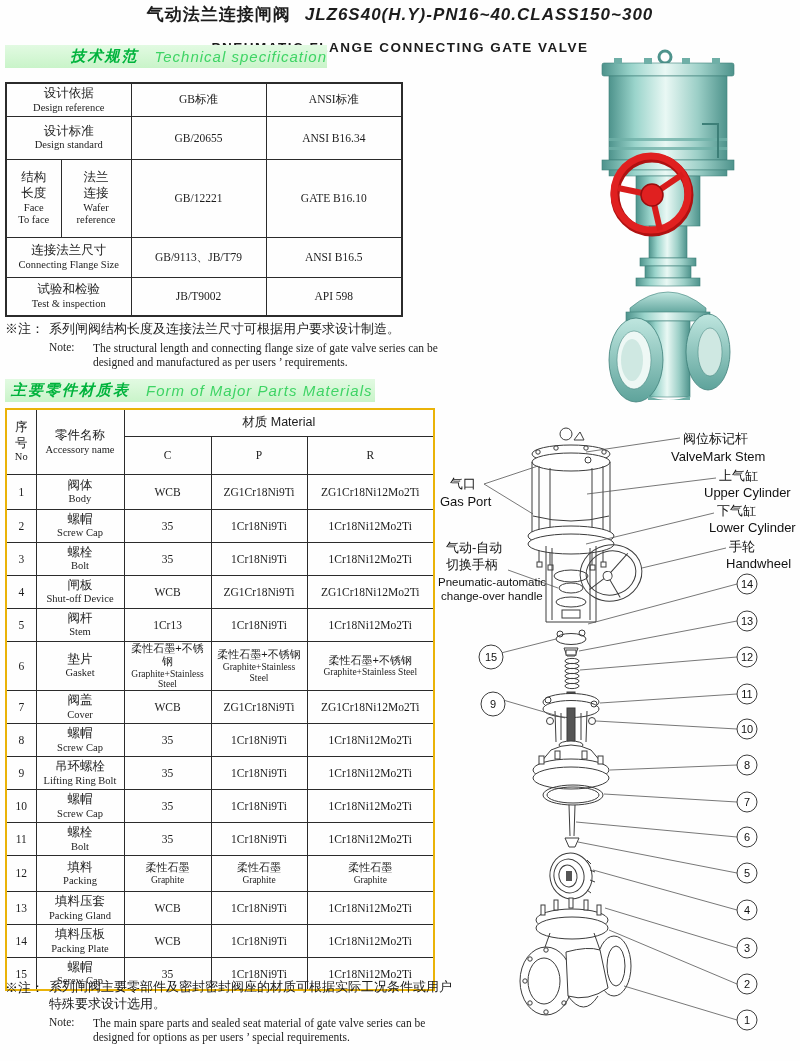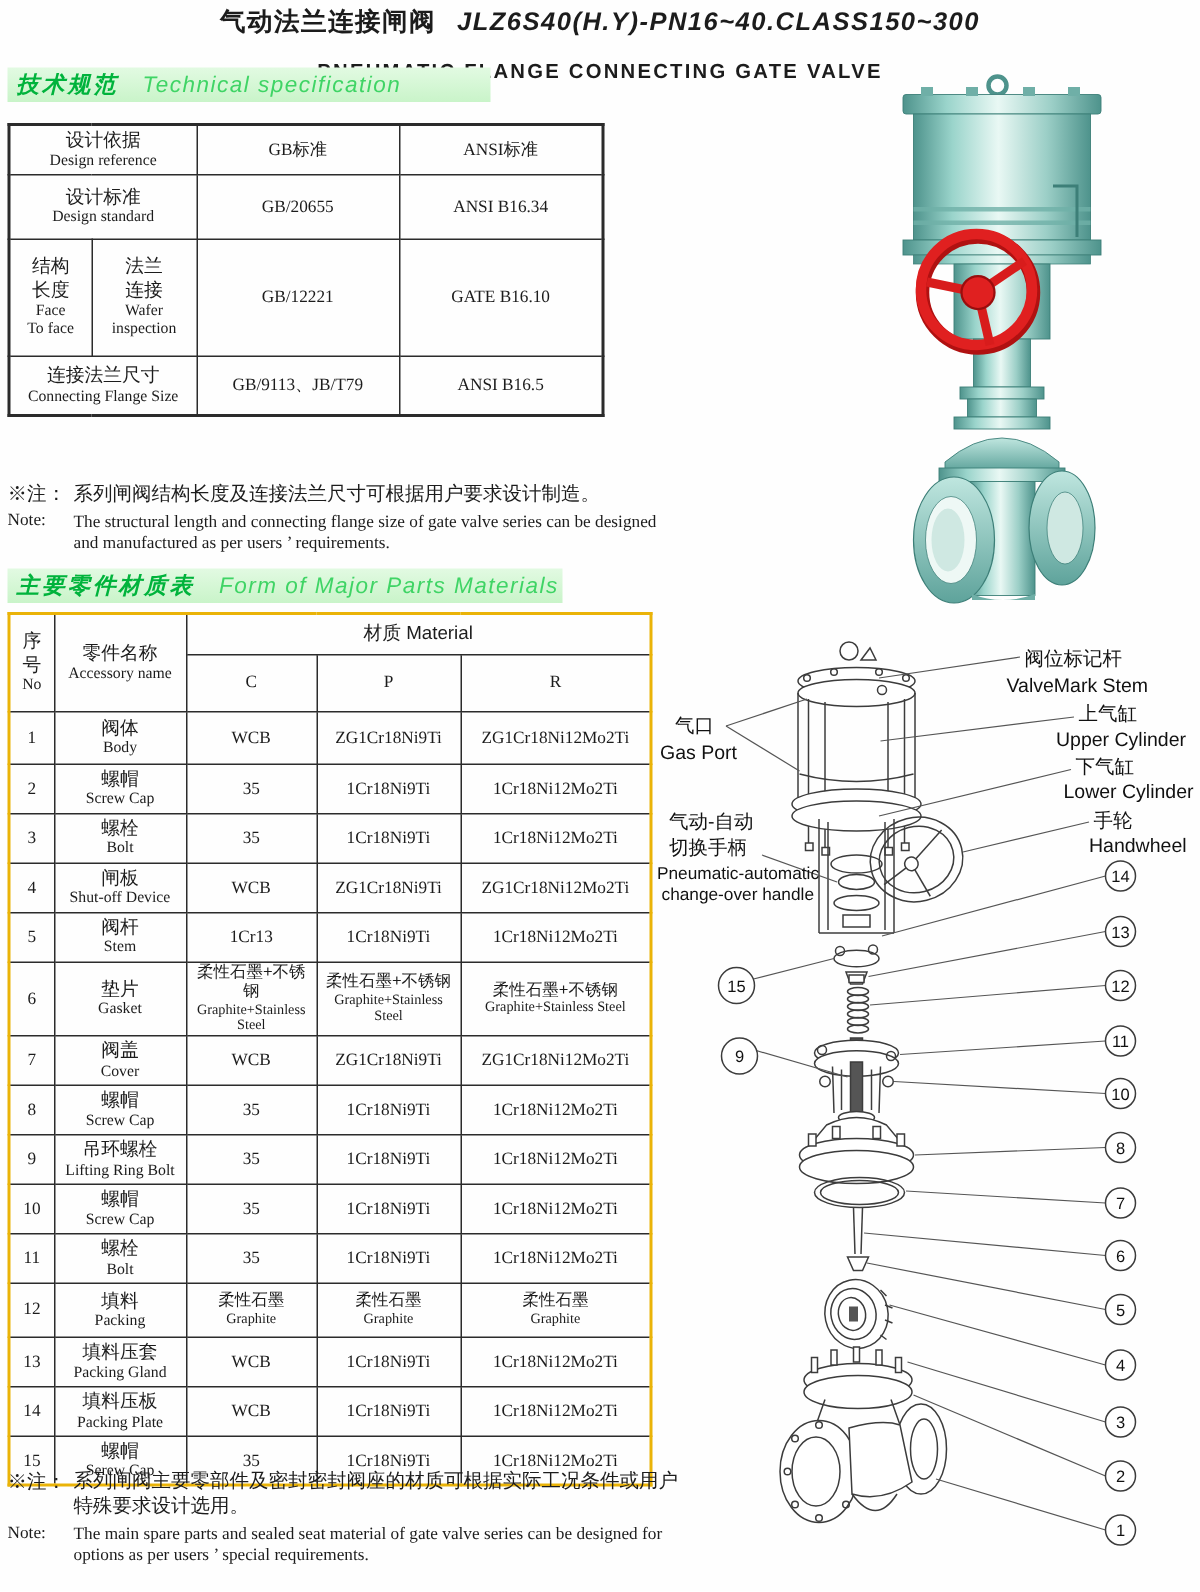"技术规范" .band1 { justify-content: none -> flex-end }
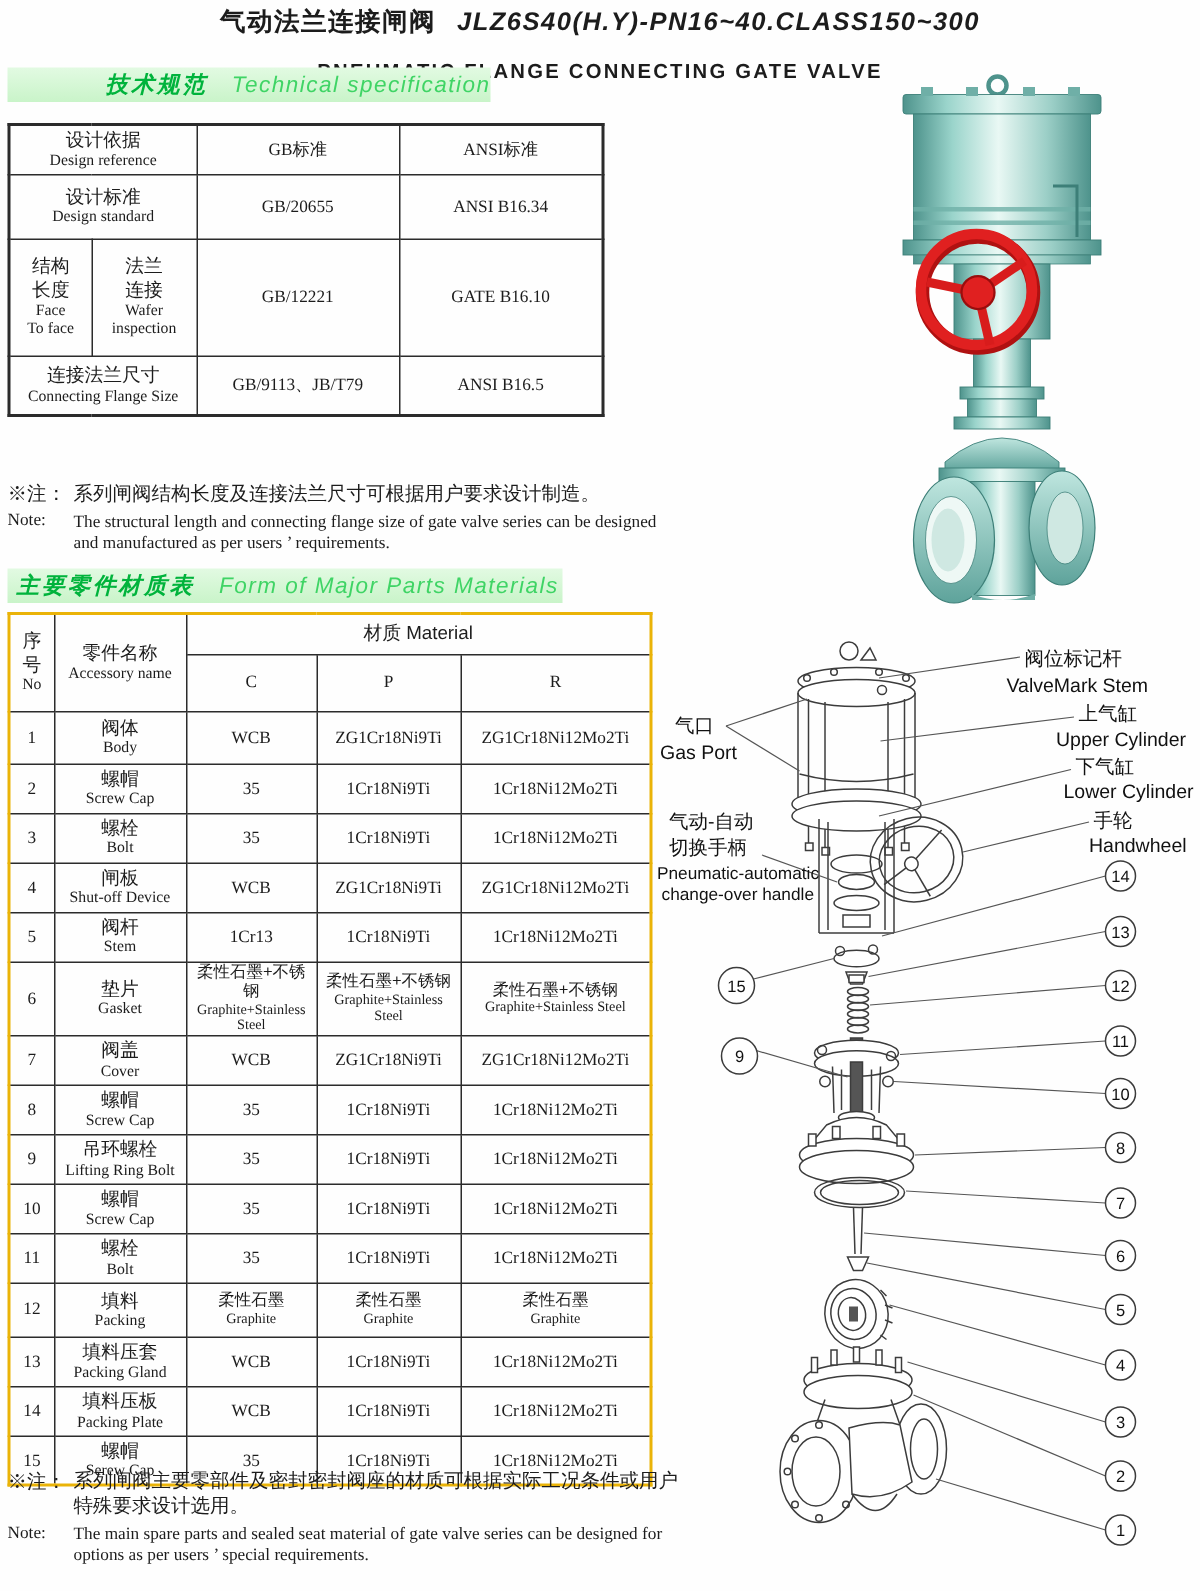"Wafer" div.cell-en { text: inspection -> reference }
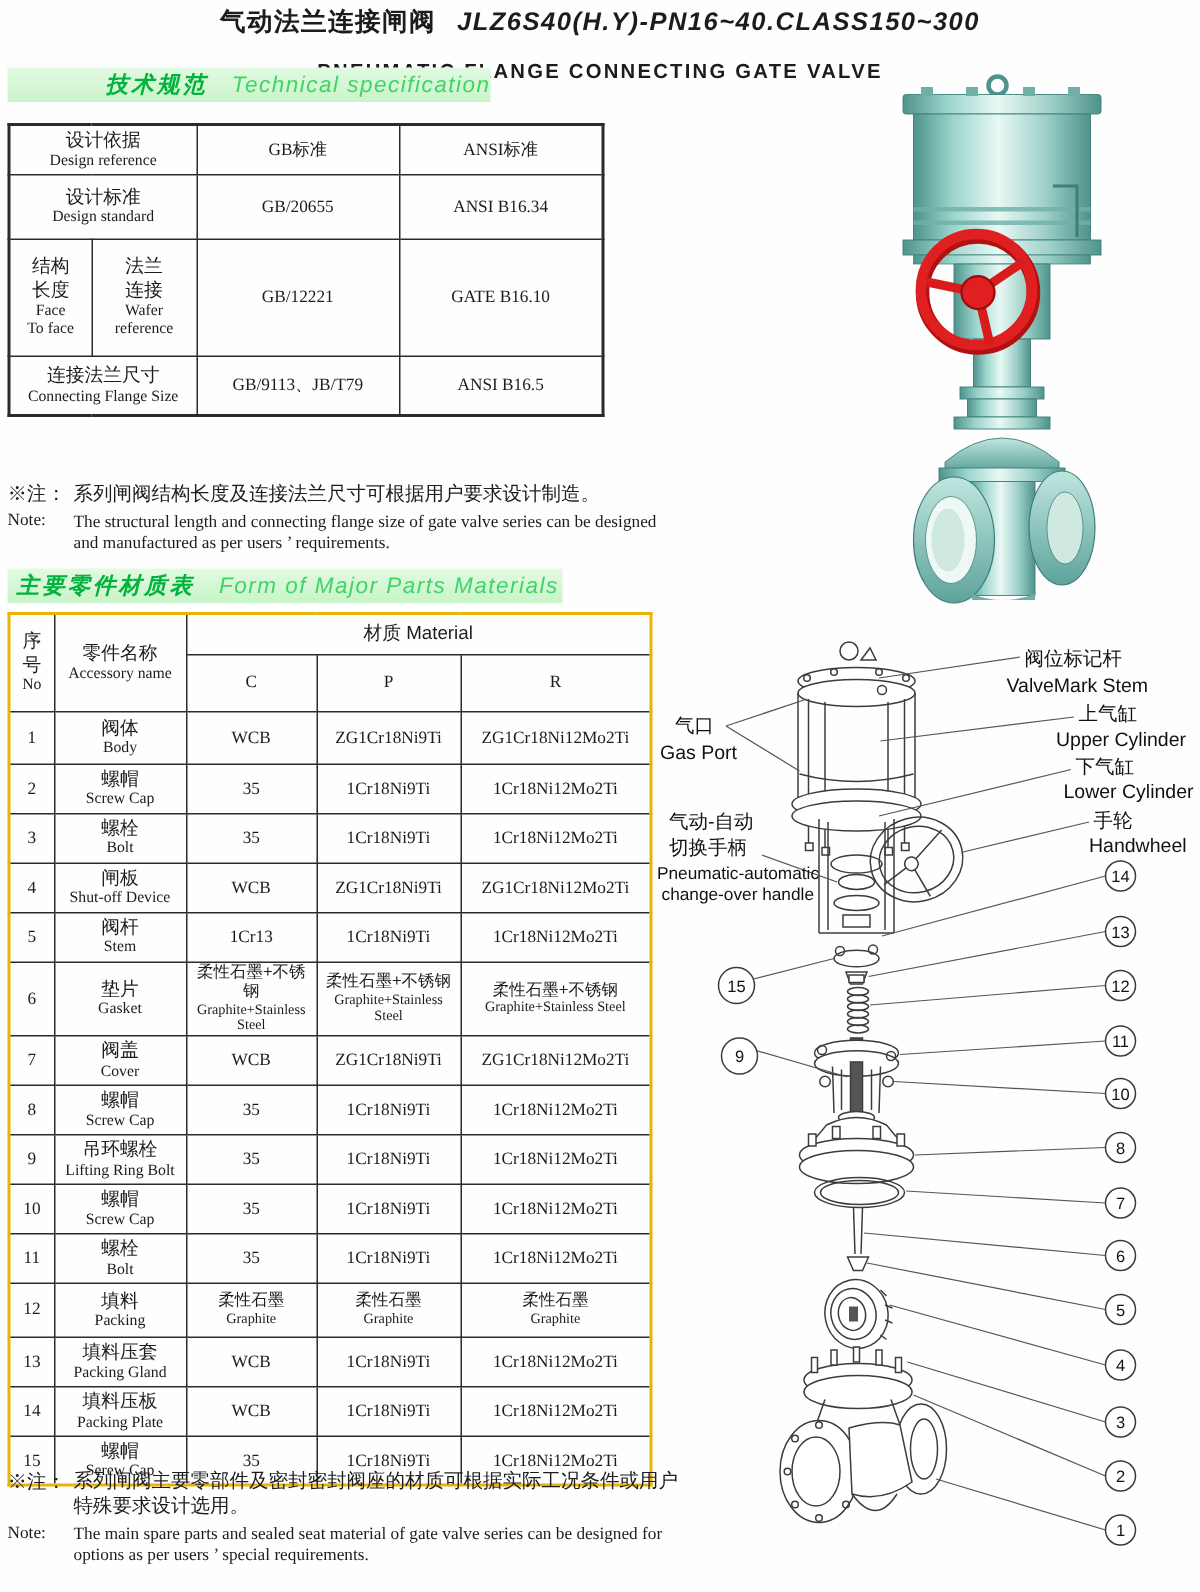"试验和检验" tr { html: none -> <tr> <td> <div>试验和检验</div> <div>Test &amp; inspection</div> </td> <td>JB/T9002</td> <td>API 598</td> </tr> }
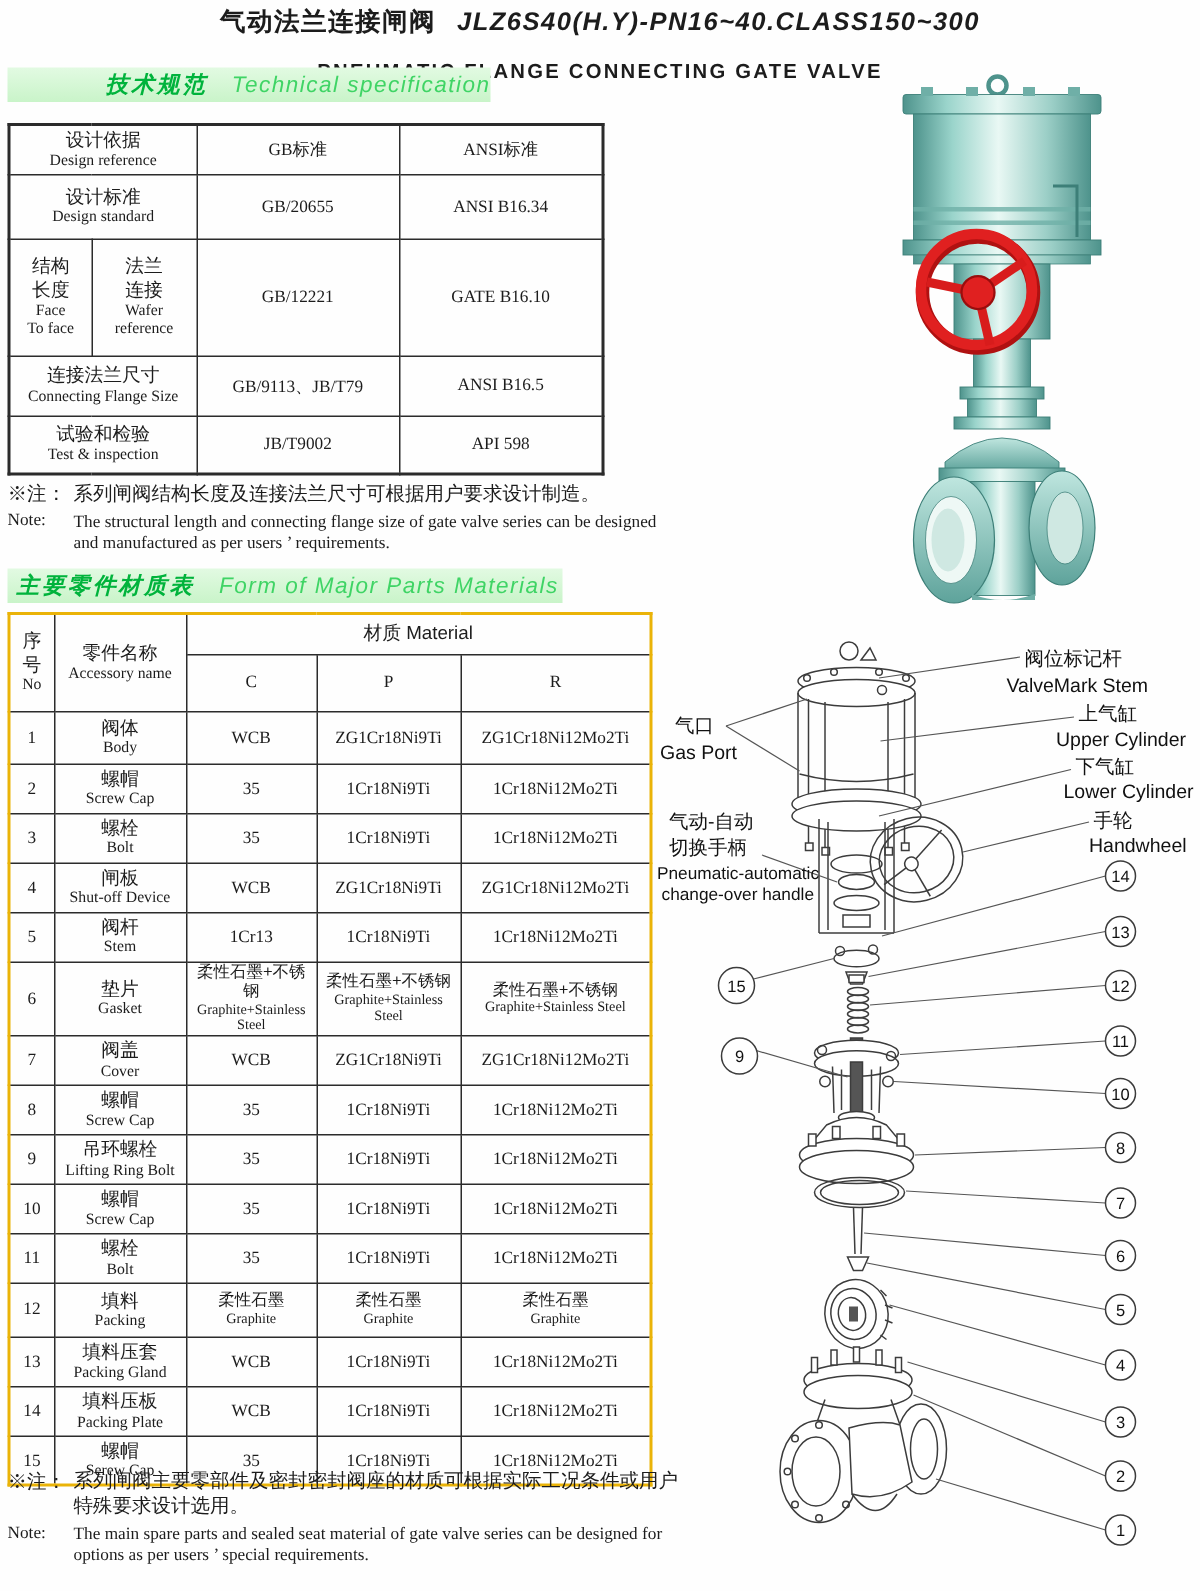"Note:" .note-en { margin-left: none -> 44px }
